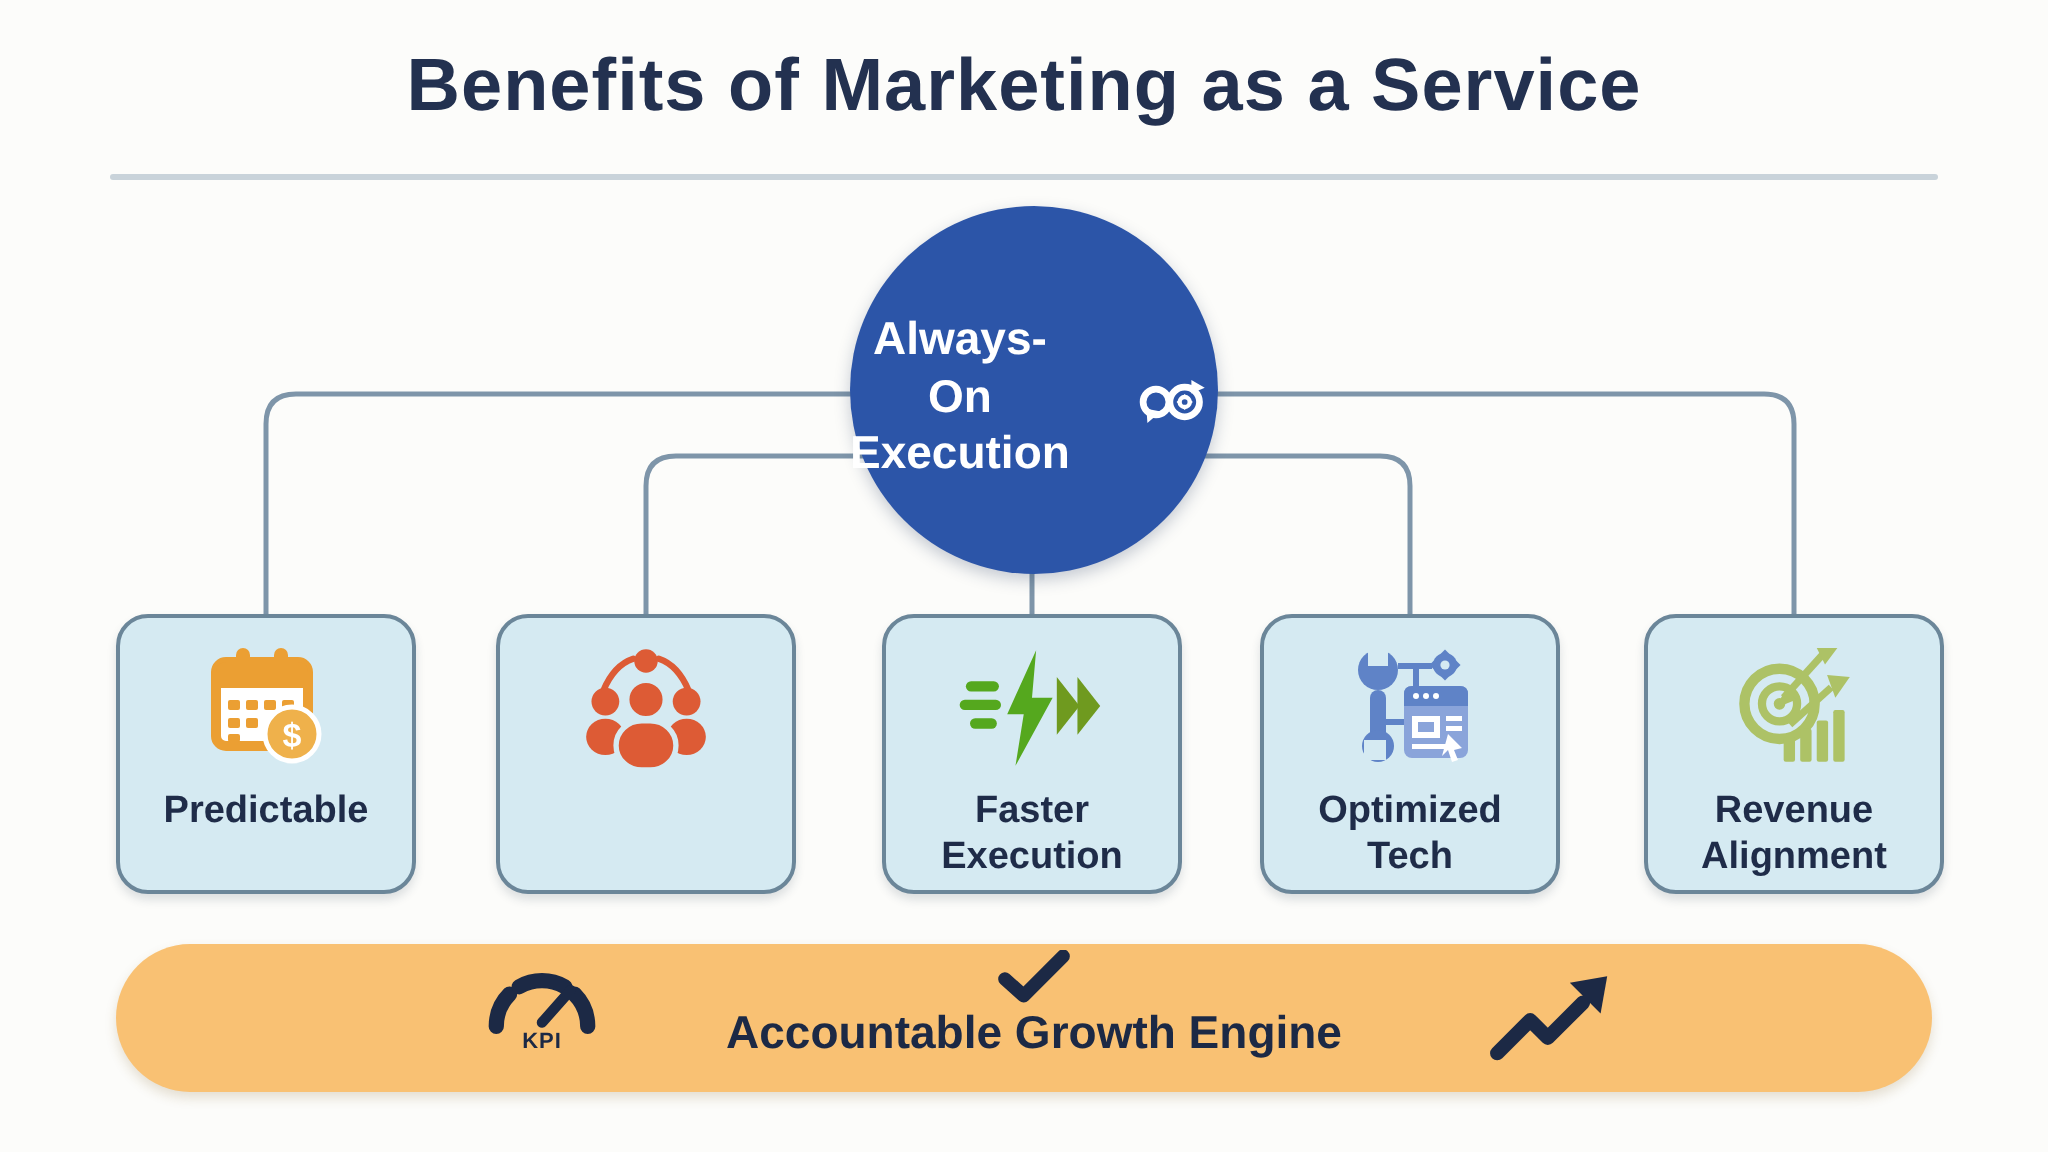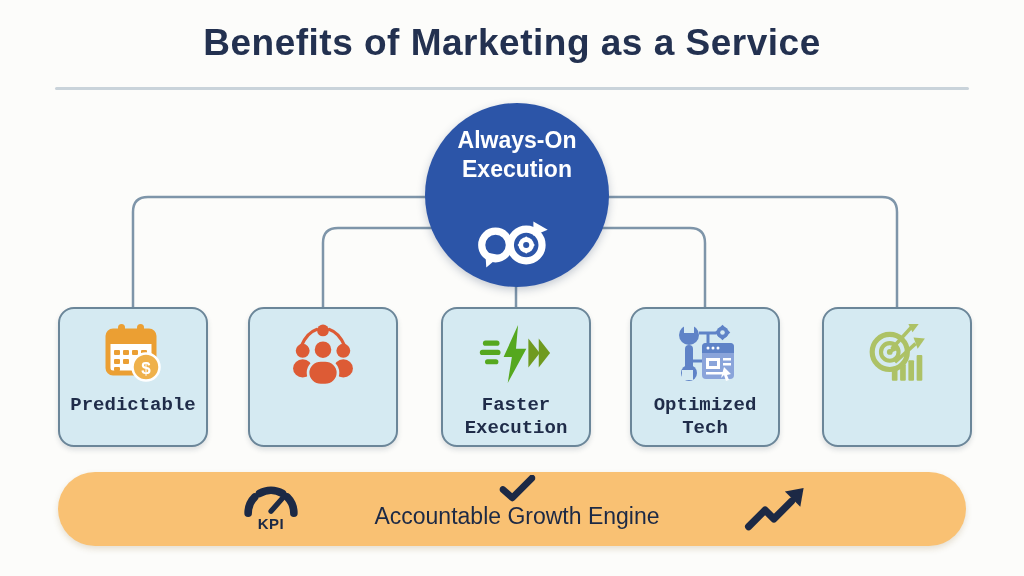"Always-On" .hub { flex-direction: column -> none }
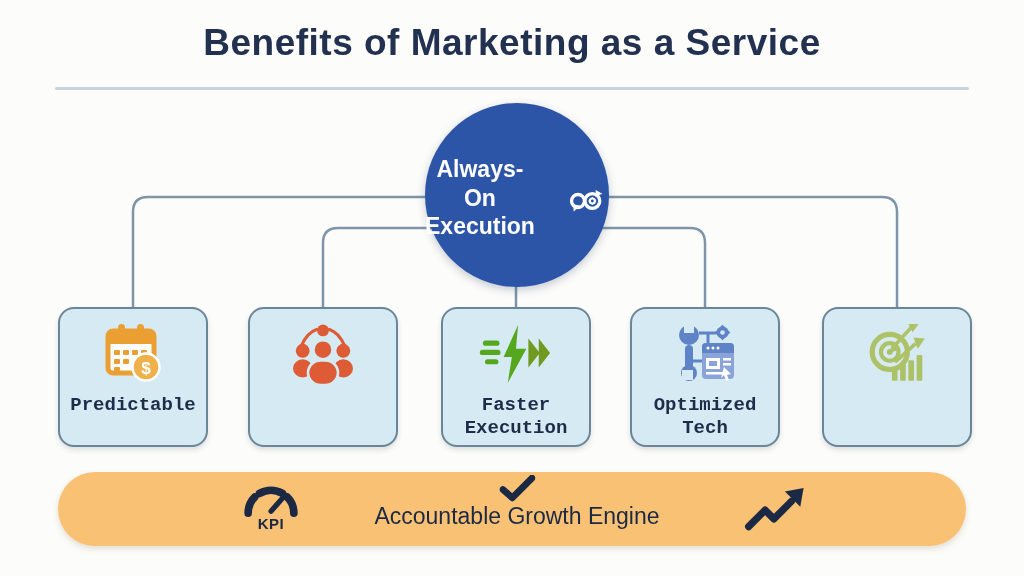"Predictable" .blabel { font-family: Liberation Mono, monospace -> none }
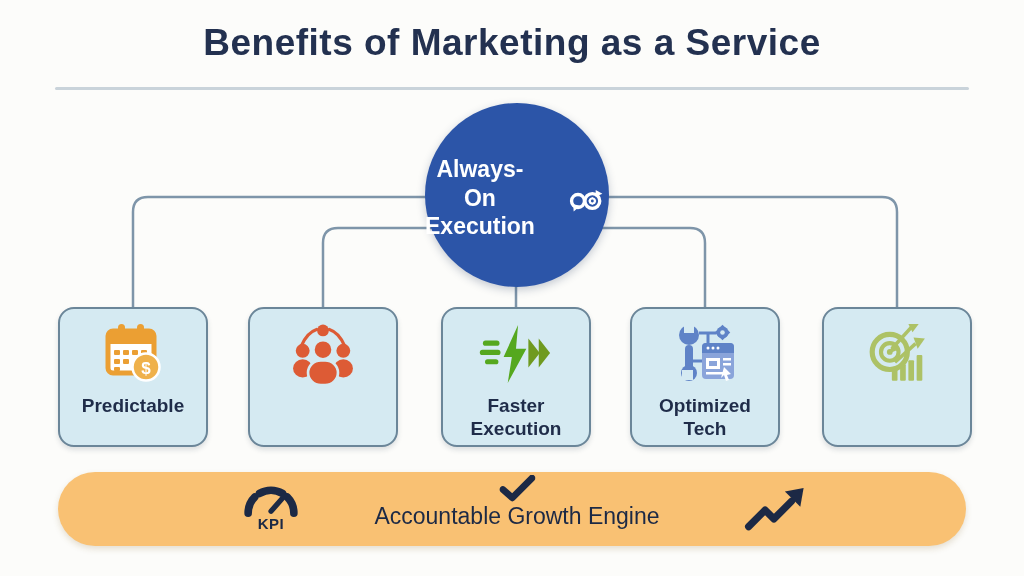"Revenue" div.blabel { html: none -> <div> <span>Revenue</span> <span>Alignment</span> </div> }
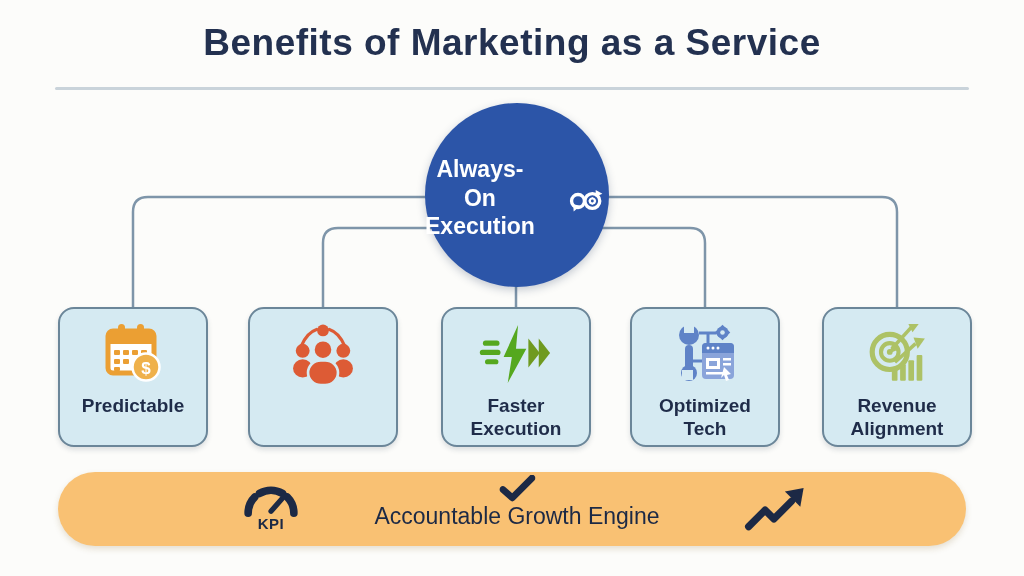"KPI" .kpi-text { font-size: 15px -> 11px }
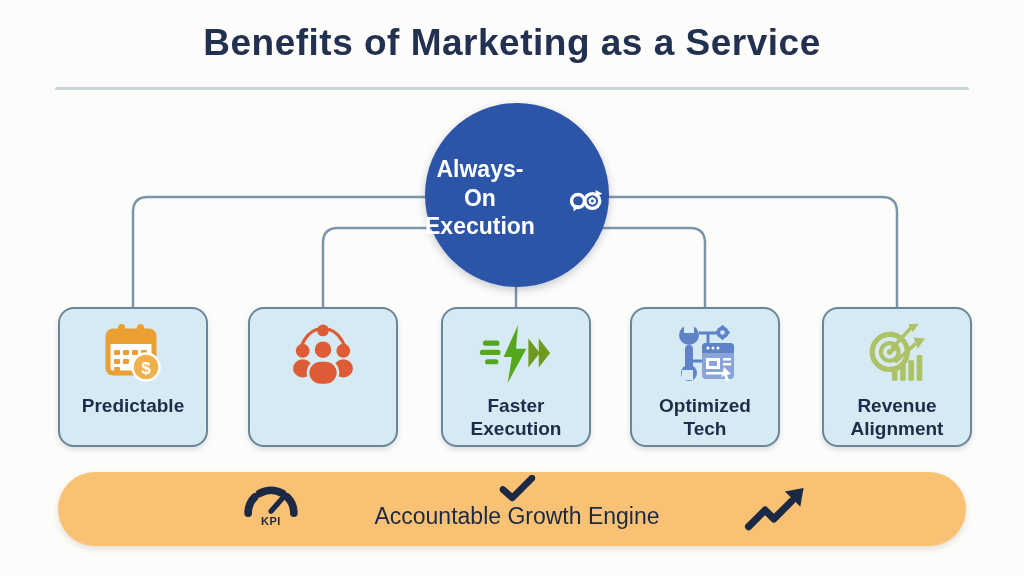"Accountable Growth Engine" .banner-label { font-weight: normal -> bold }
